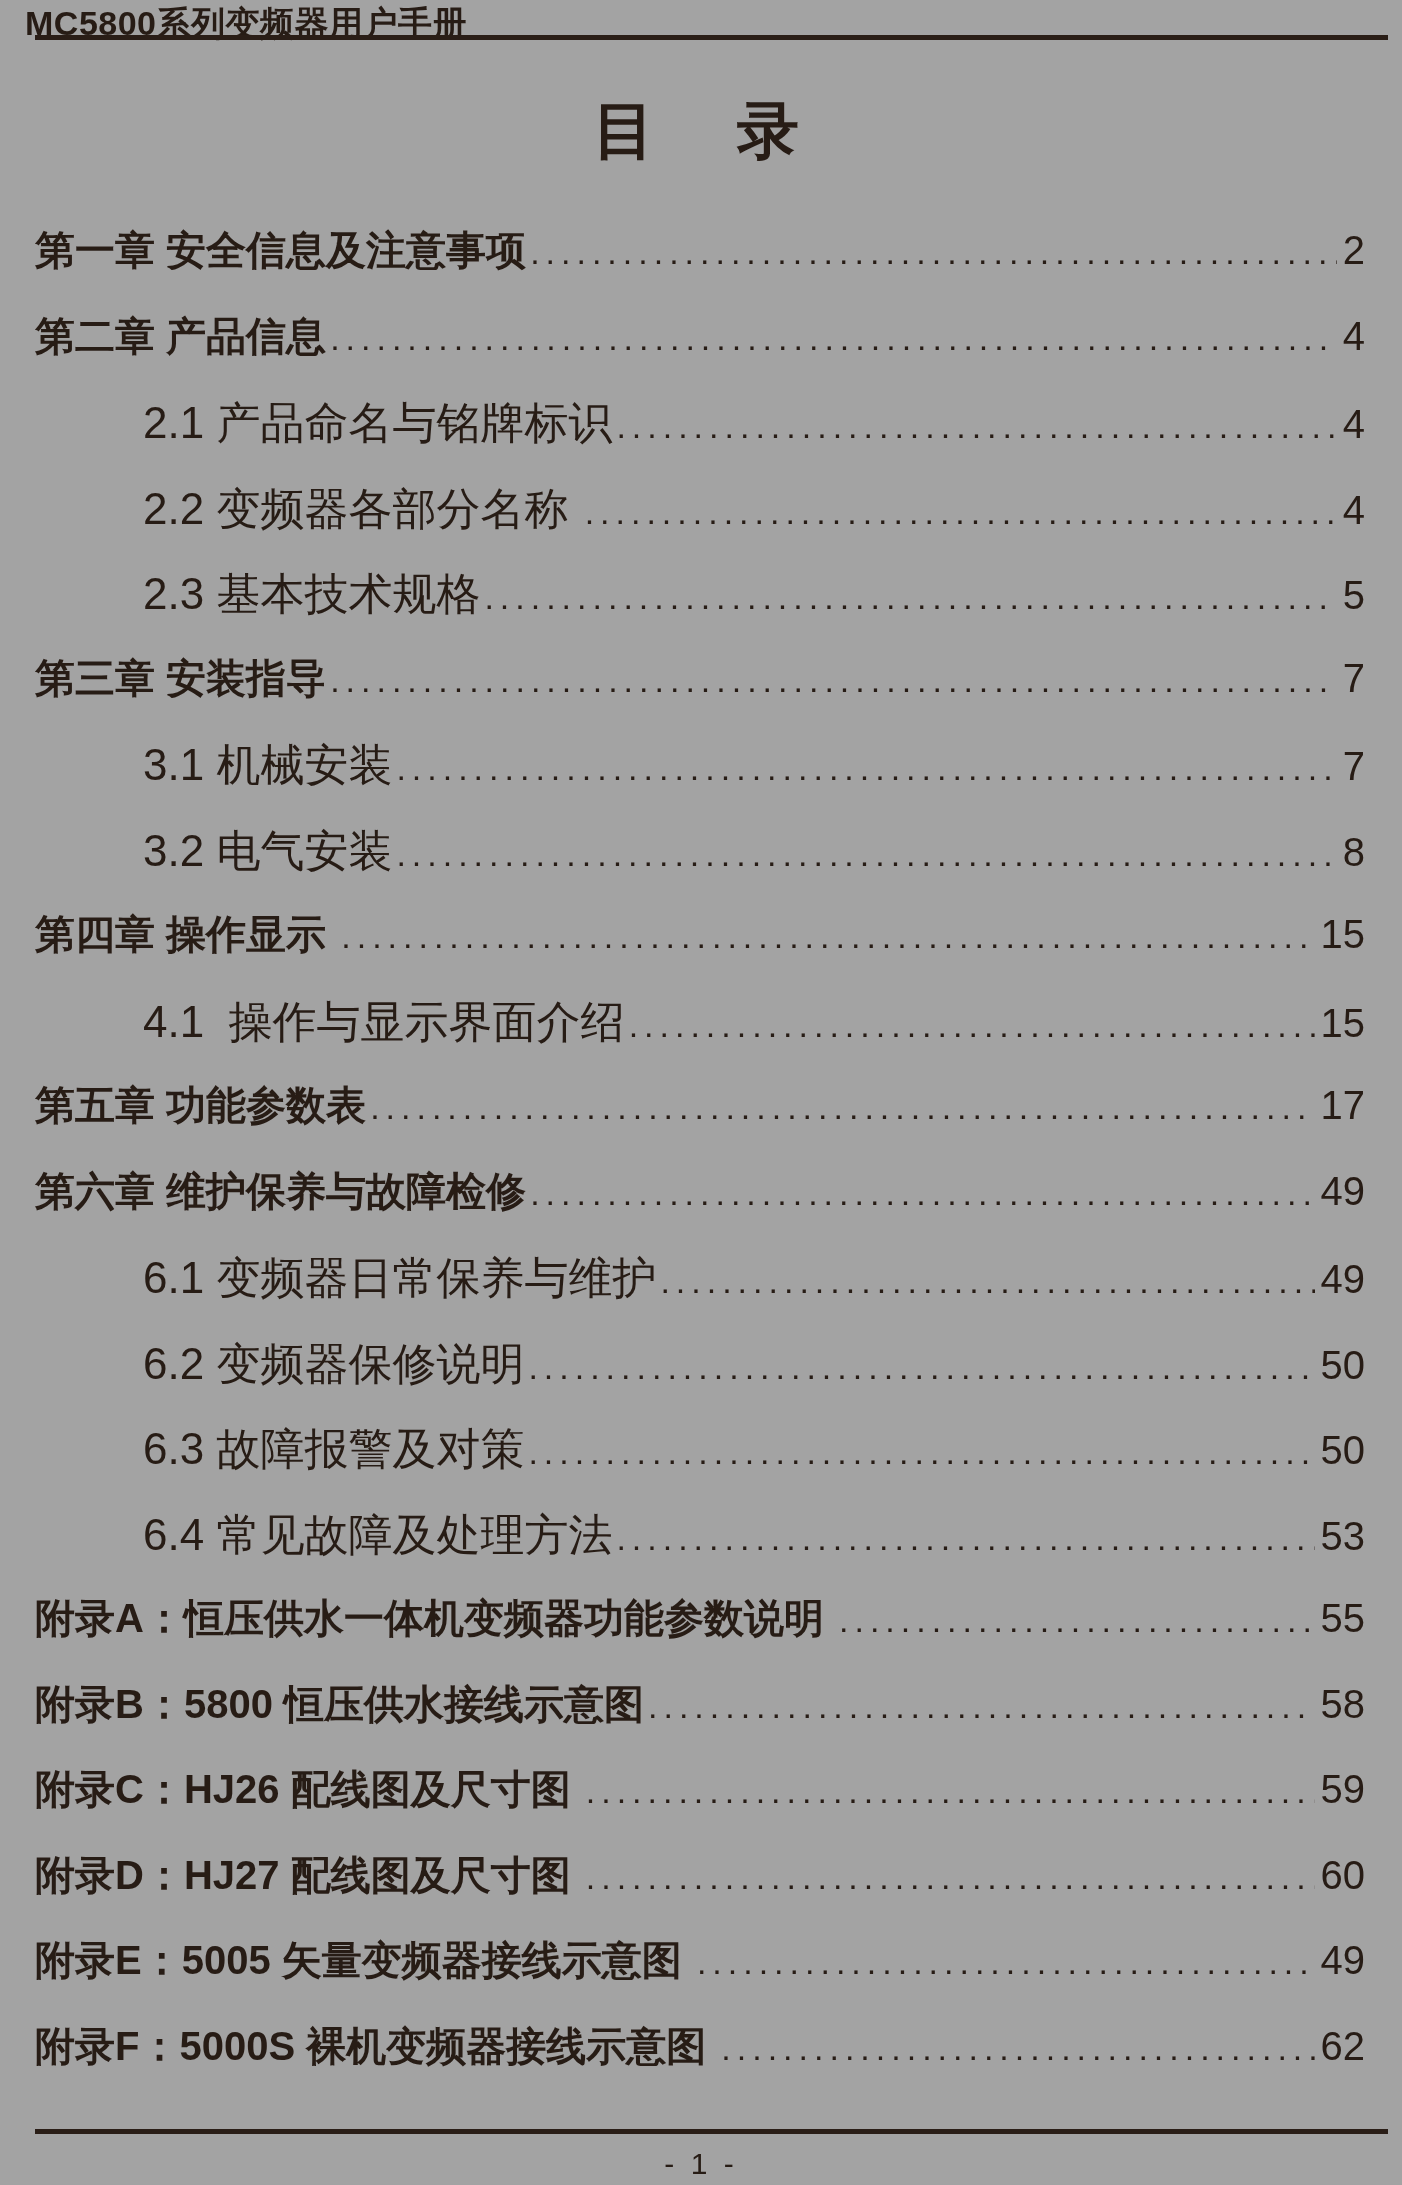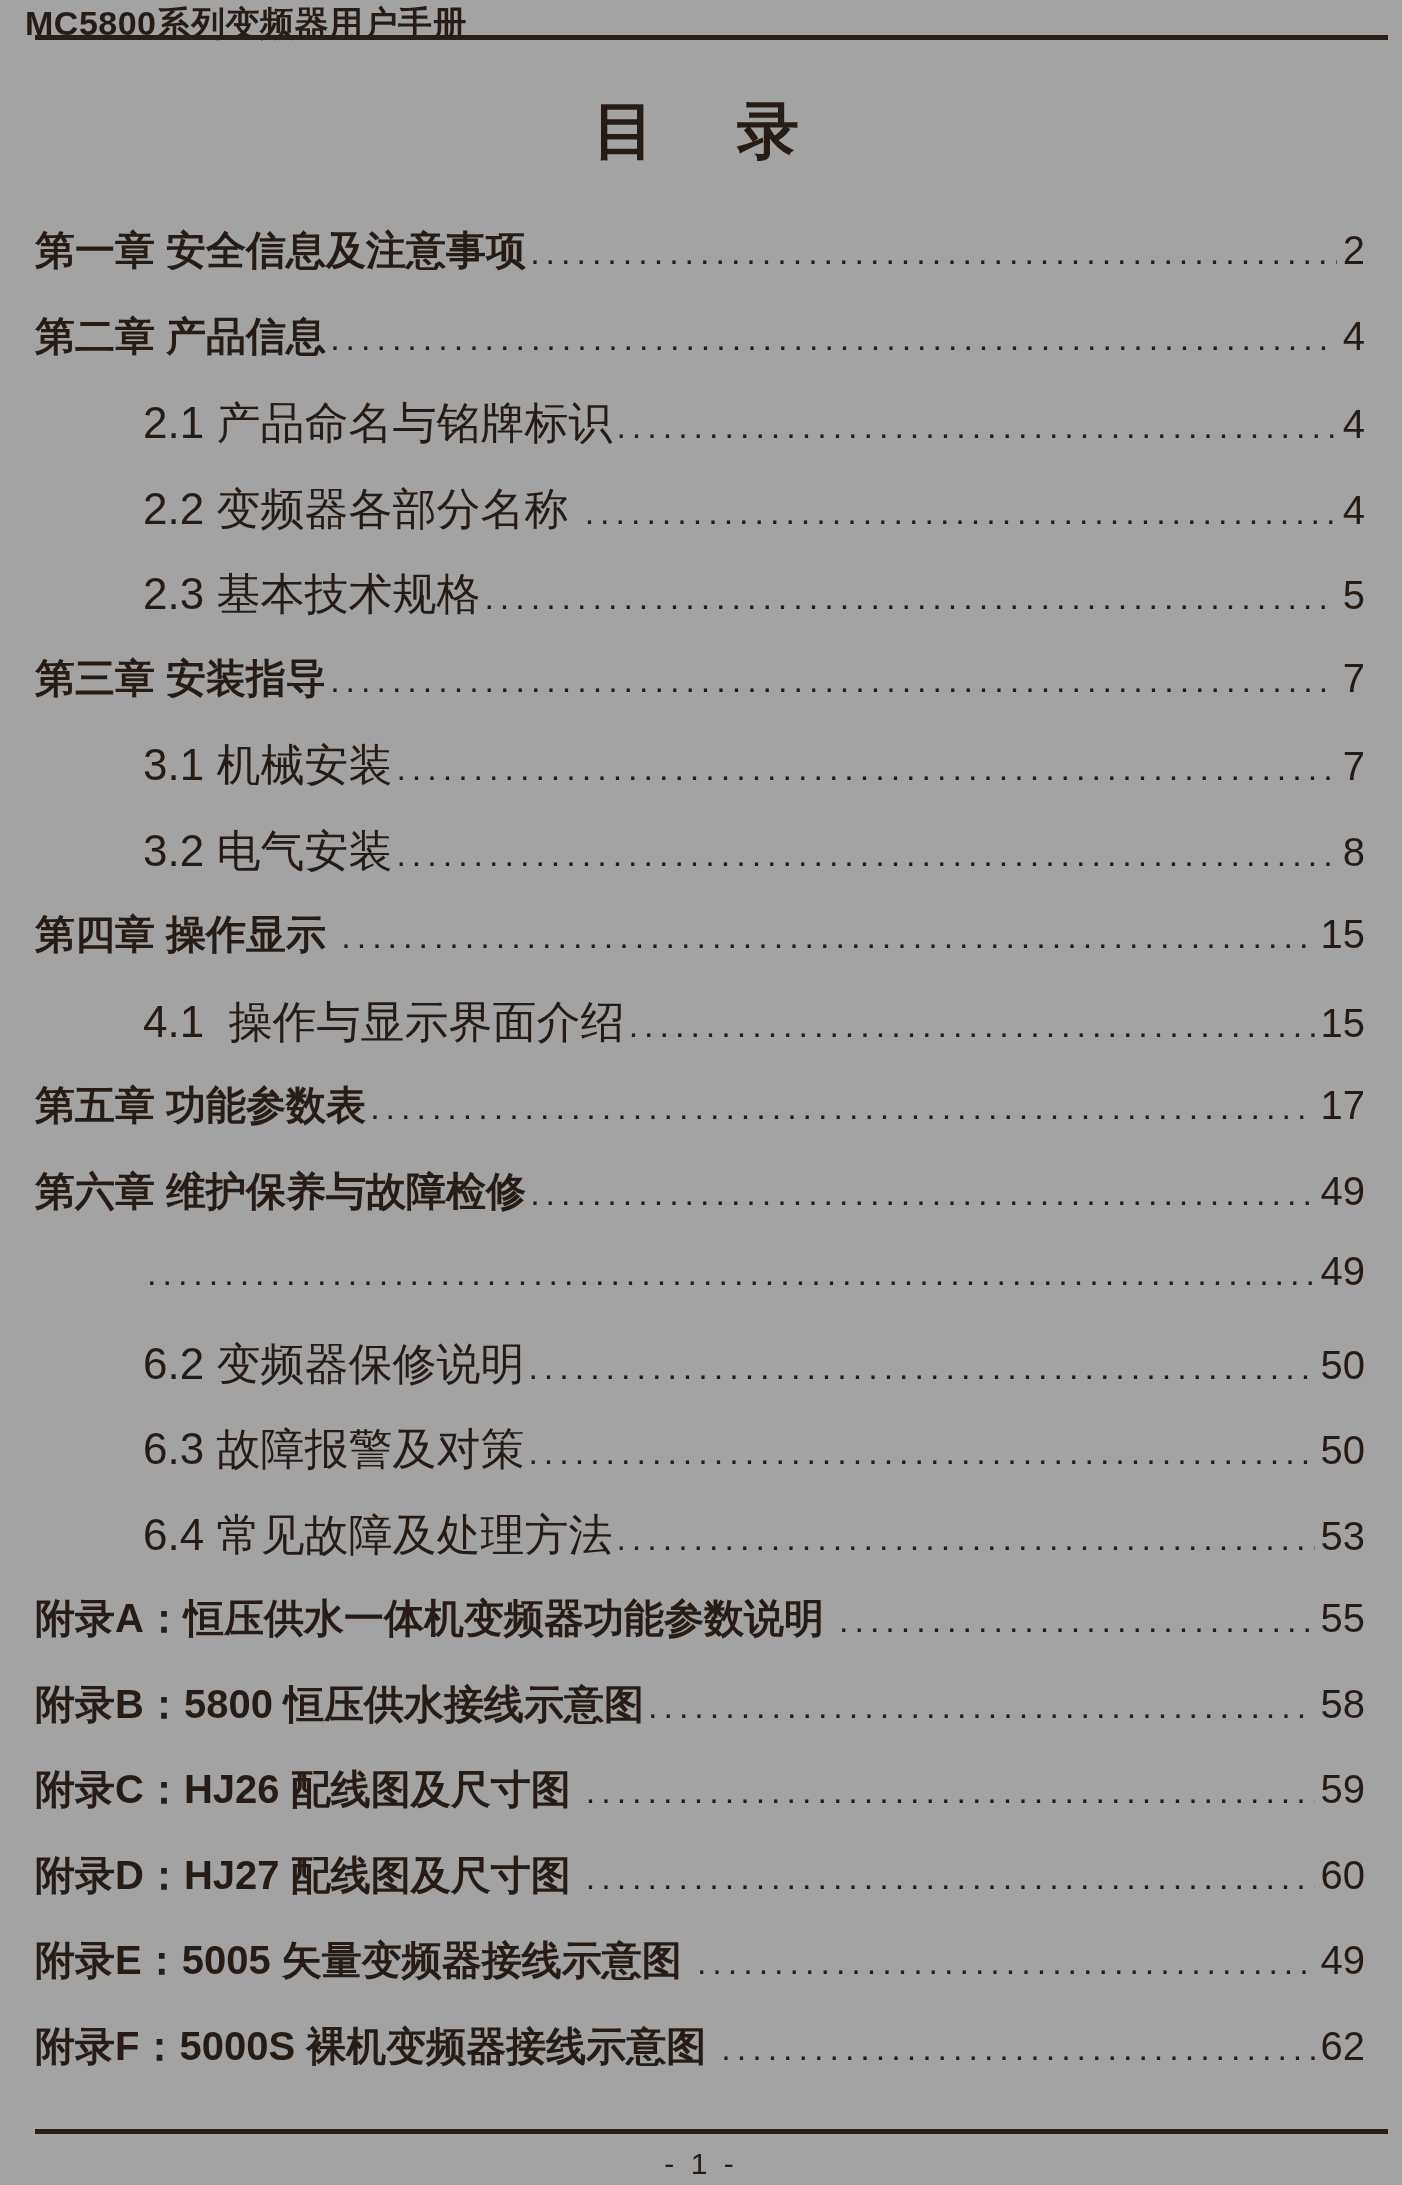"6.1 变频器日常保养与维护" span.toc-label { html: none -> <span>6.1 变频器日常保养与维护</span> }
